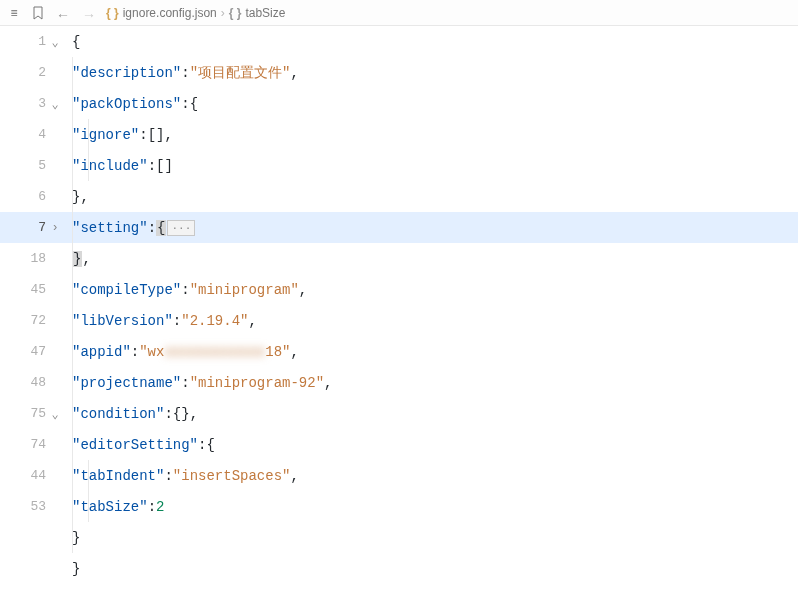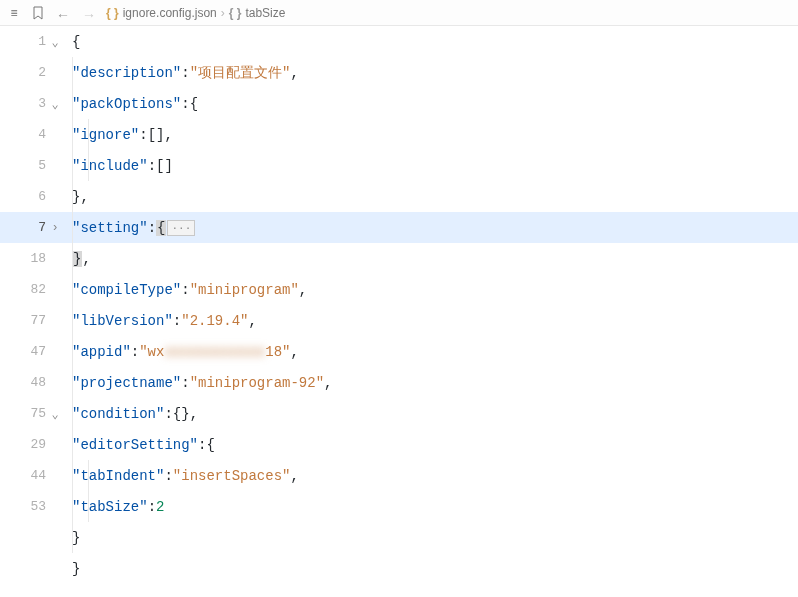"82" span { text: 82 -> 45 }
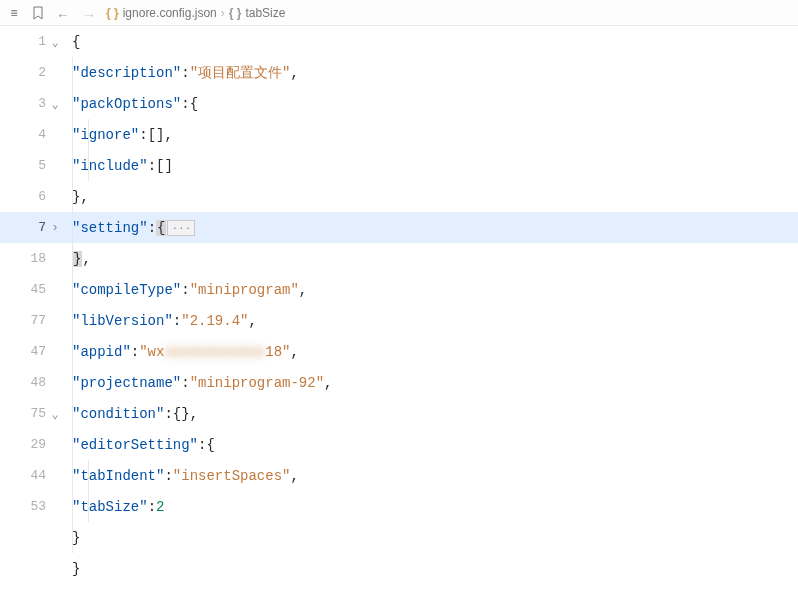"77" span { text: 77 -> 72 }
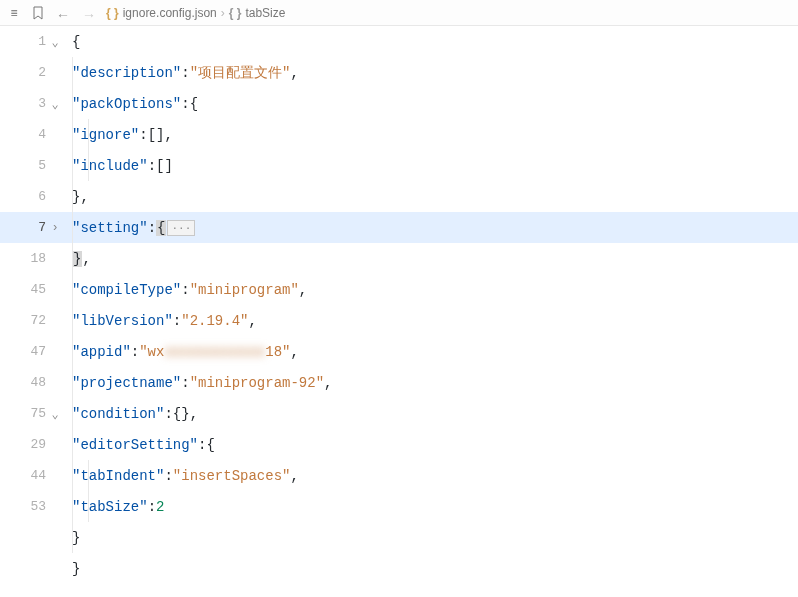"29" span { text: 29 -> 74 }
